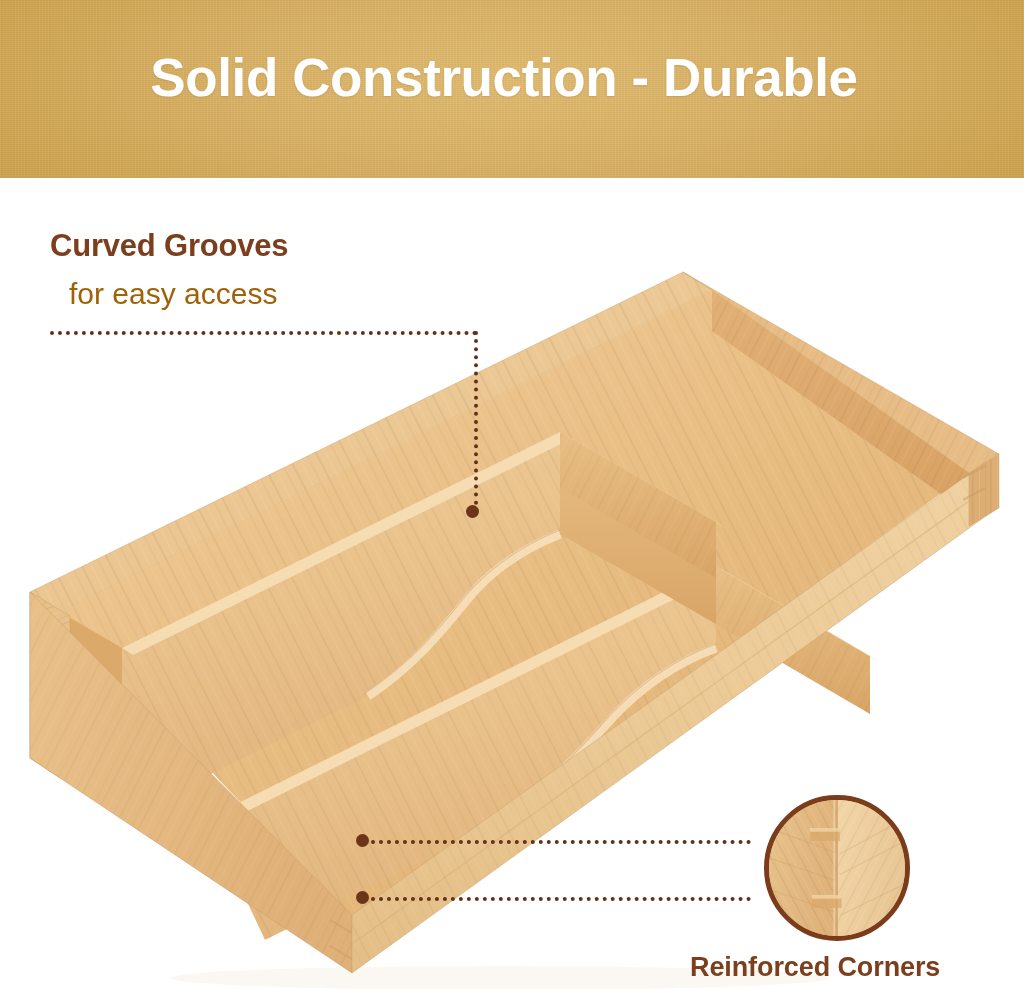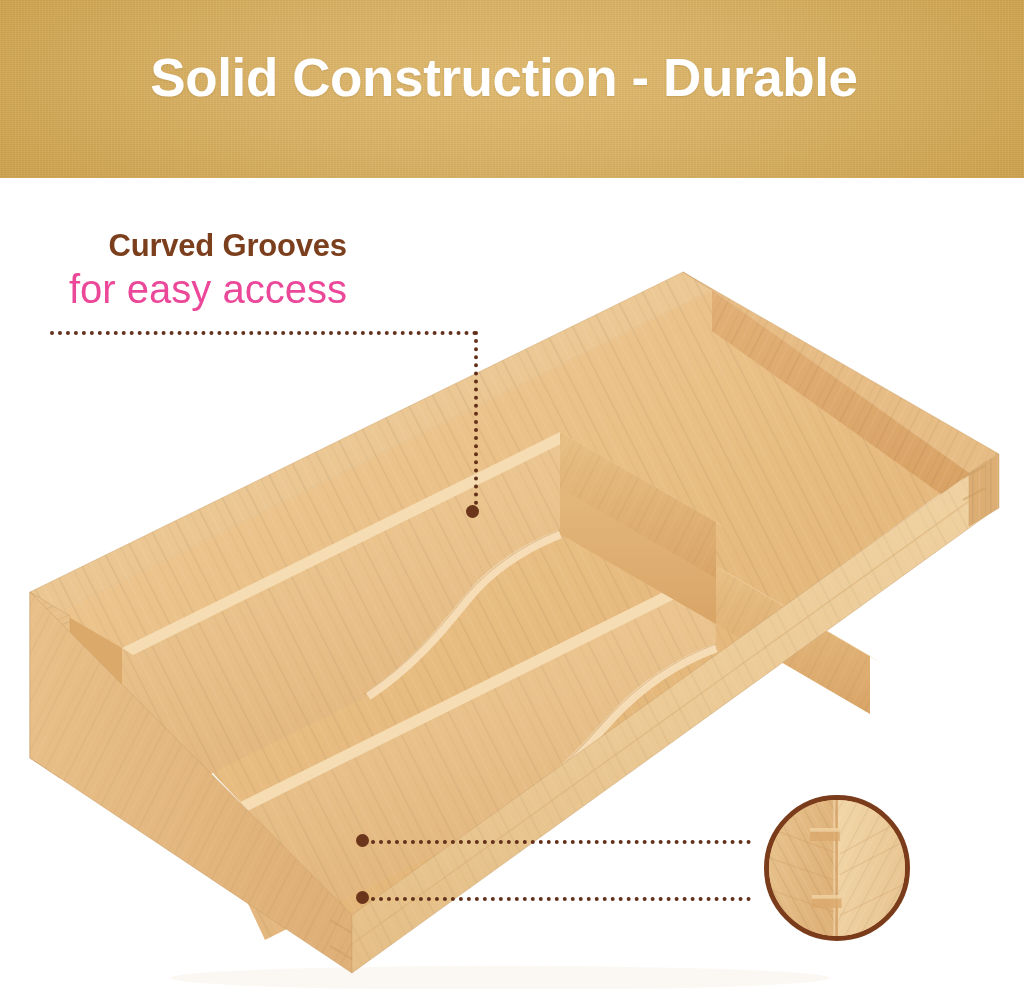"for easy access" .callout-curved .line2 { color: #ec4899 -> #a16207; font-size: 40px -> 30px; margin-top: 1px -> 12px }
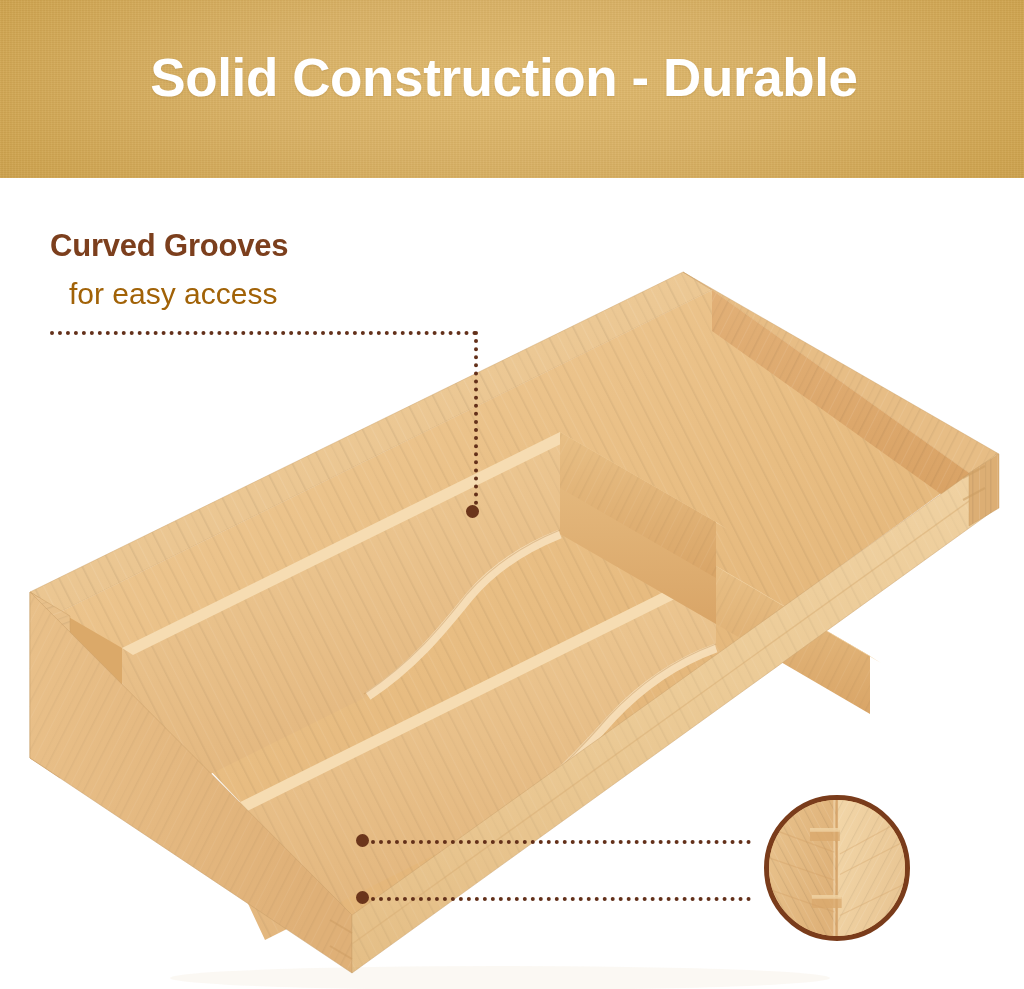"Reinforced Corners" div.callout-corners { html: none -> <div>Reinforced Corners</div> }
